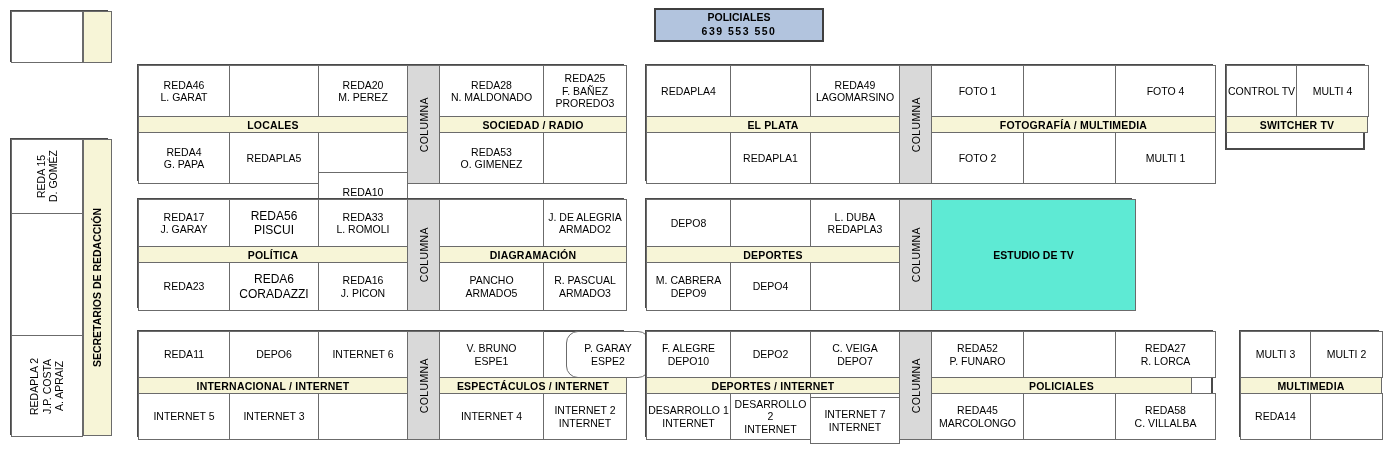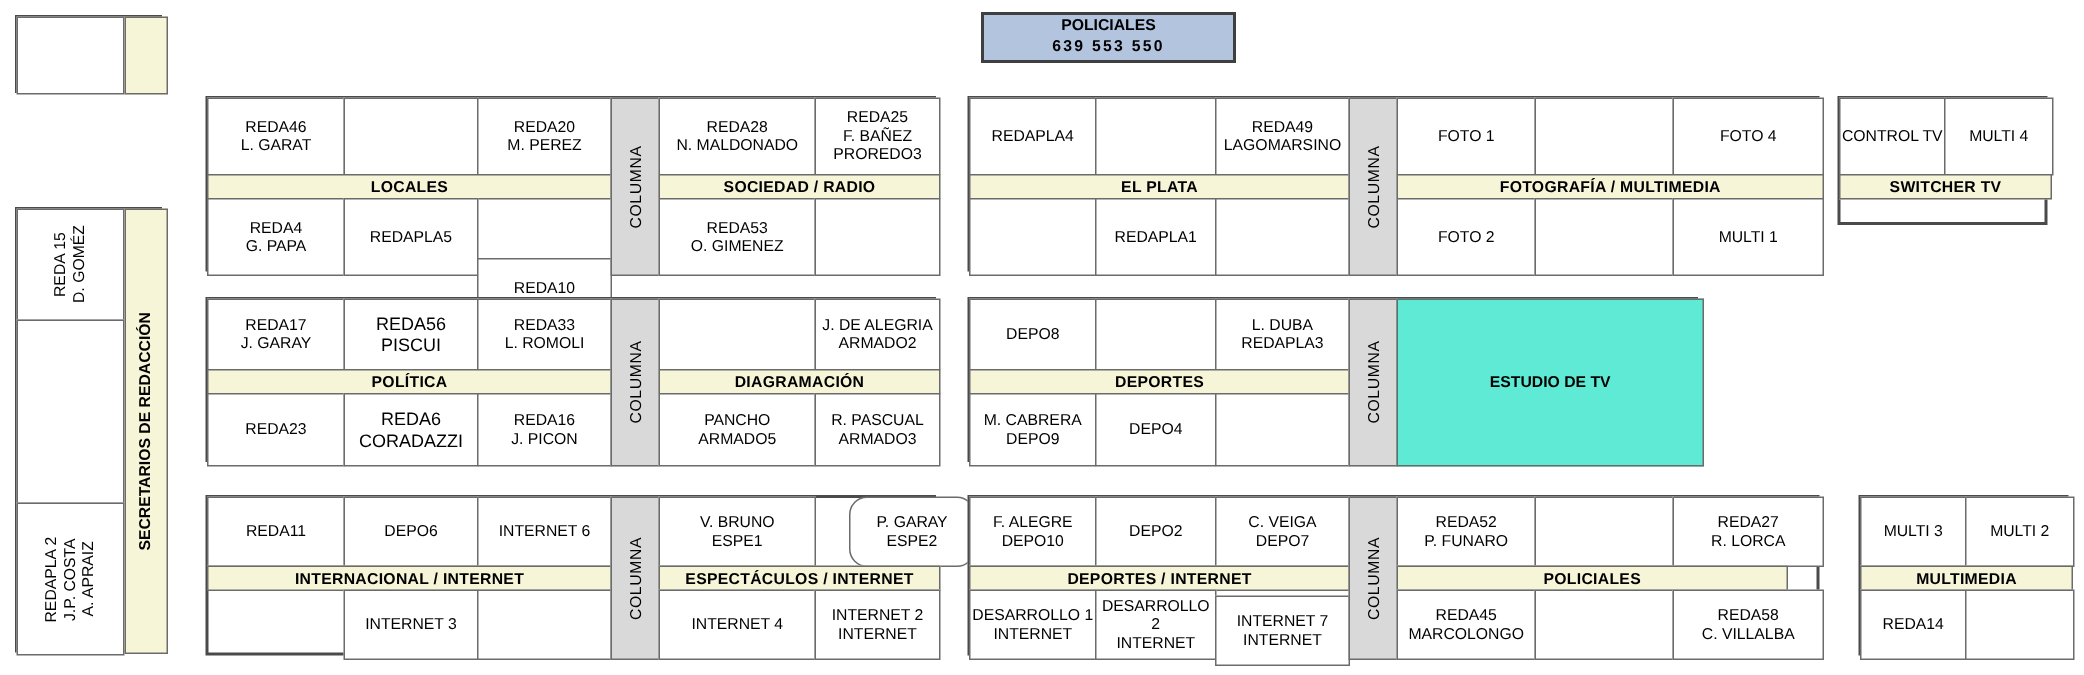"INTERNET 5" div.abs { html: none -> <div>INTERNET 5</div> }
